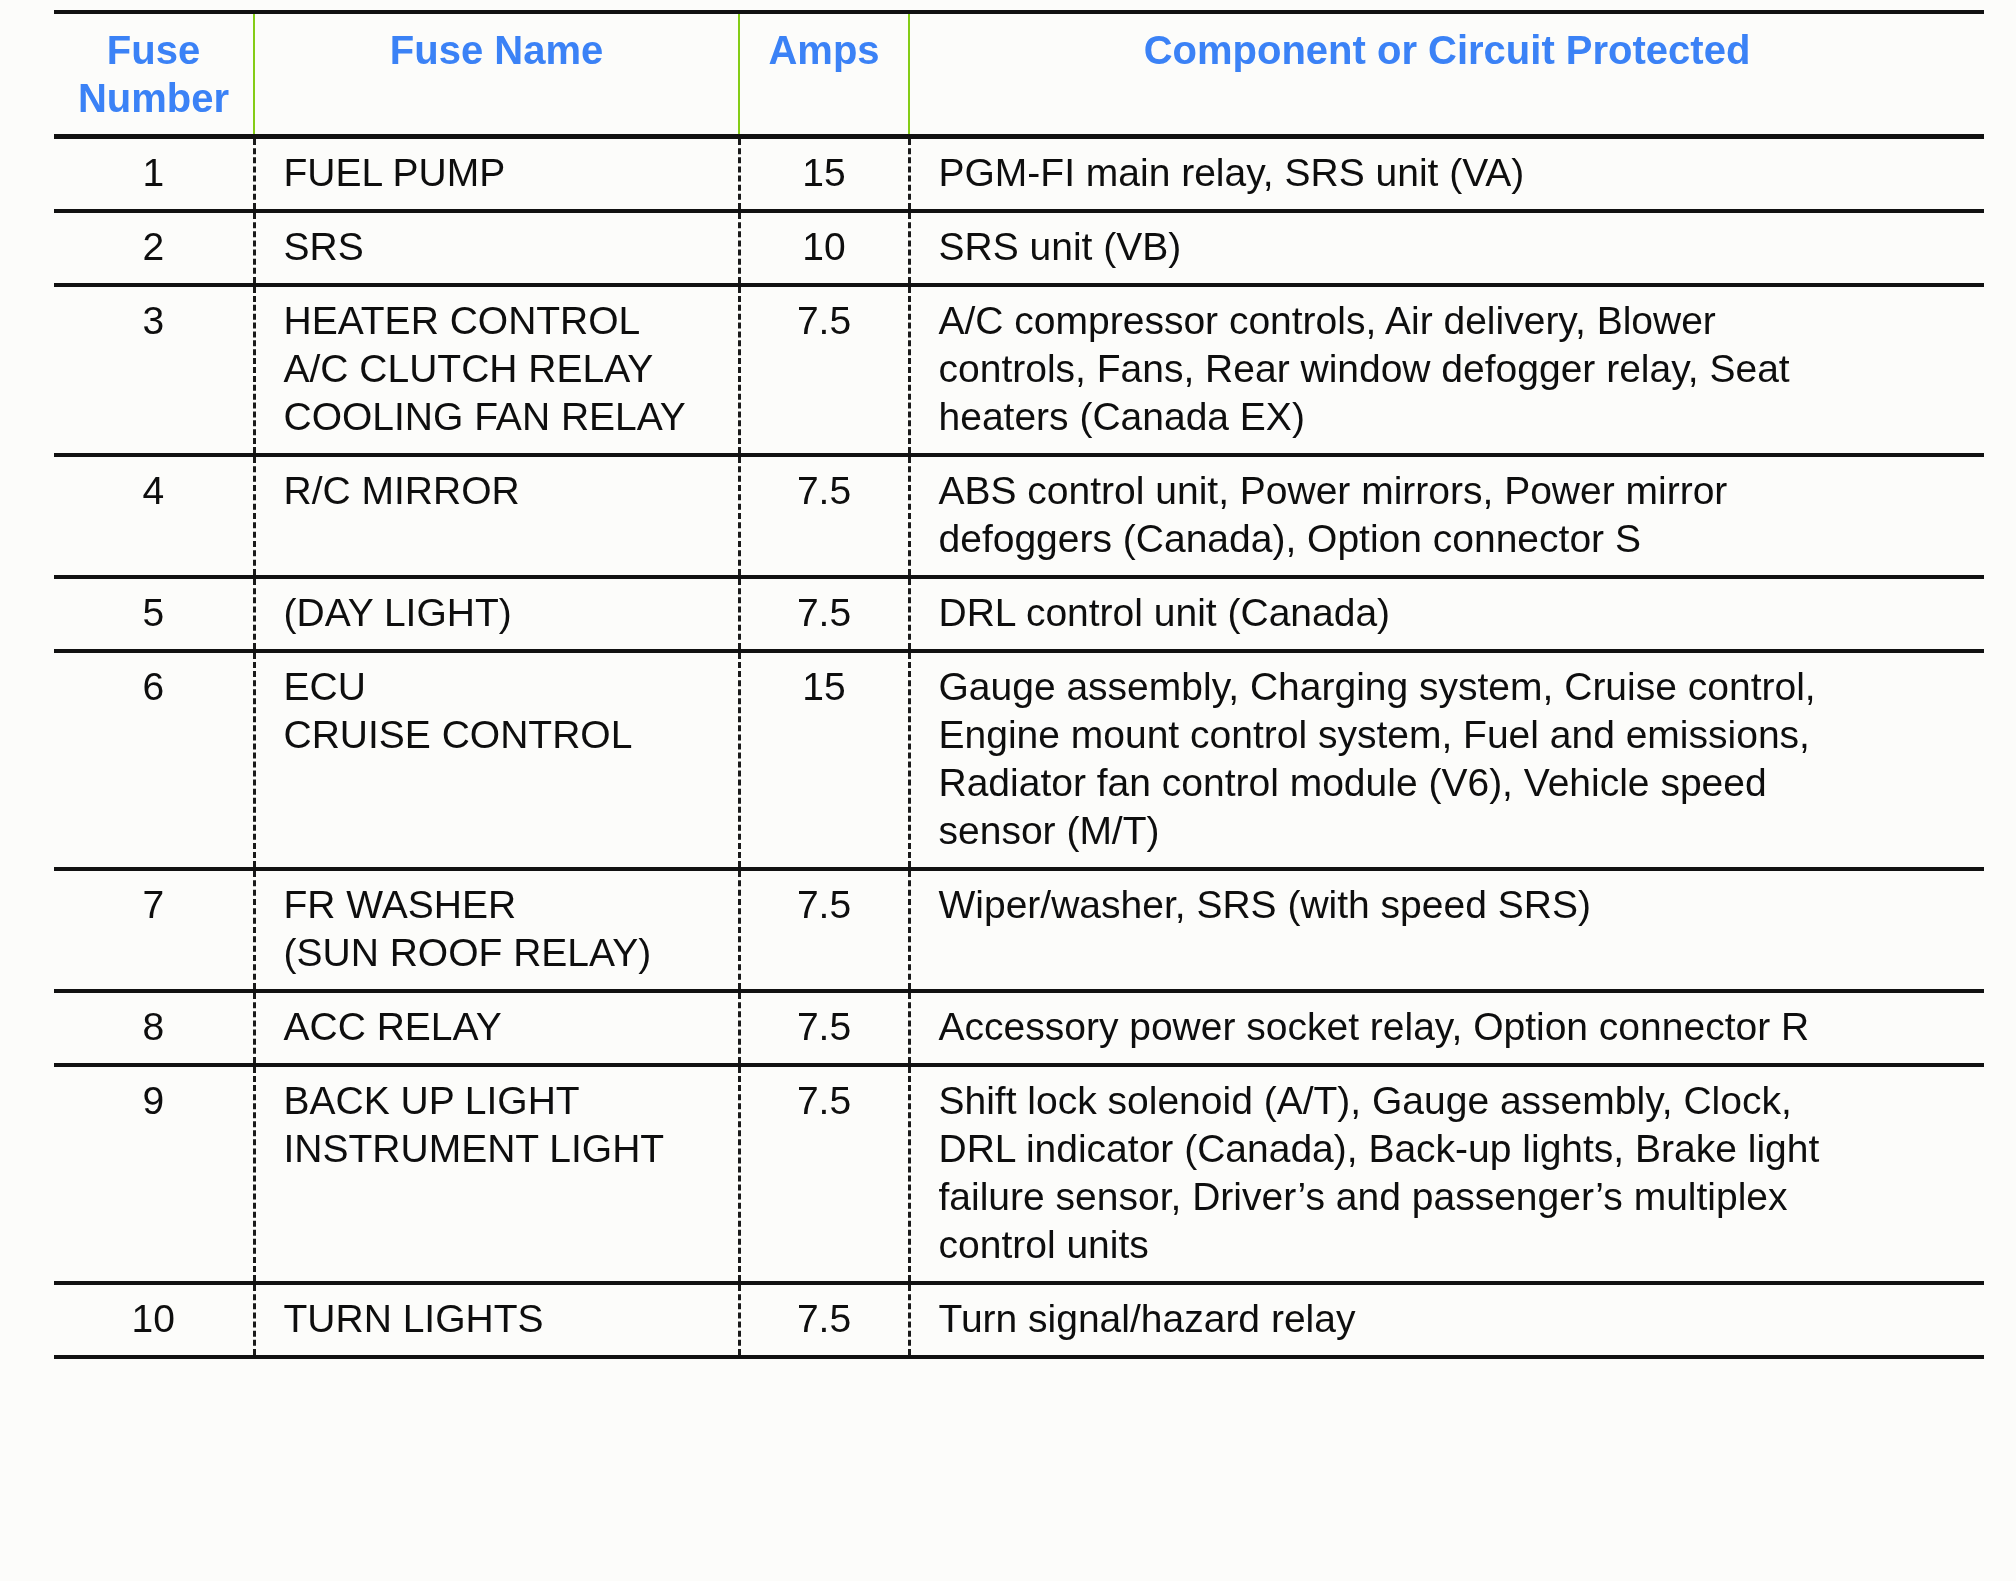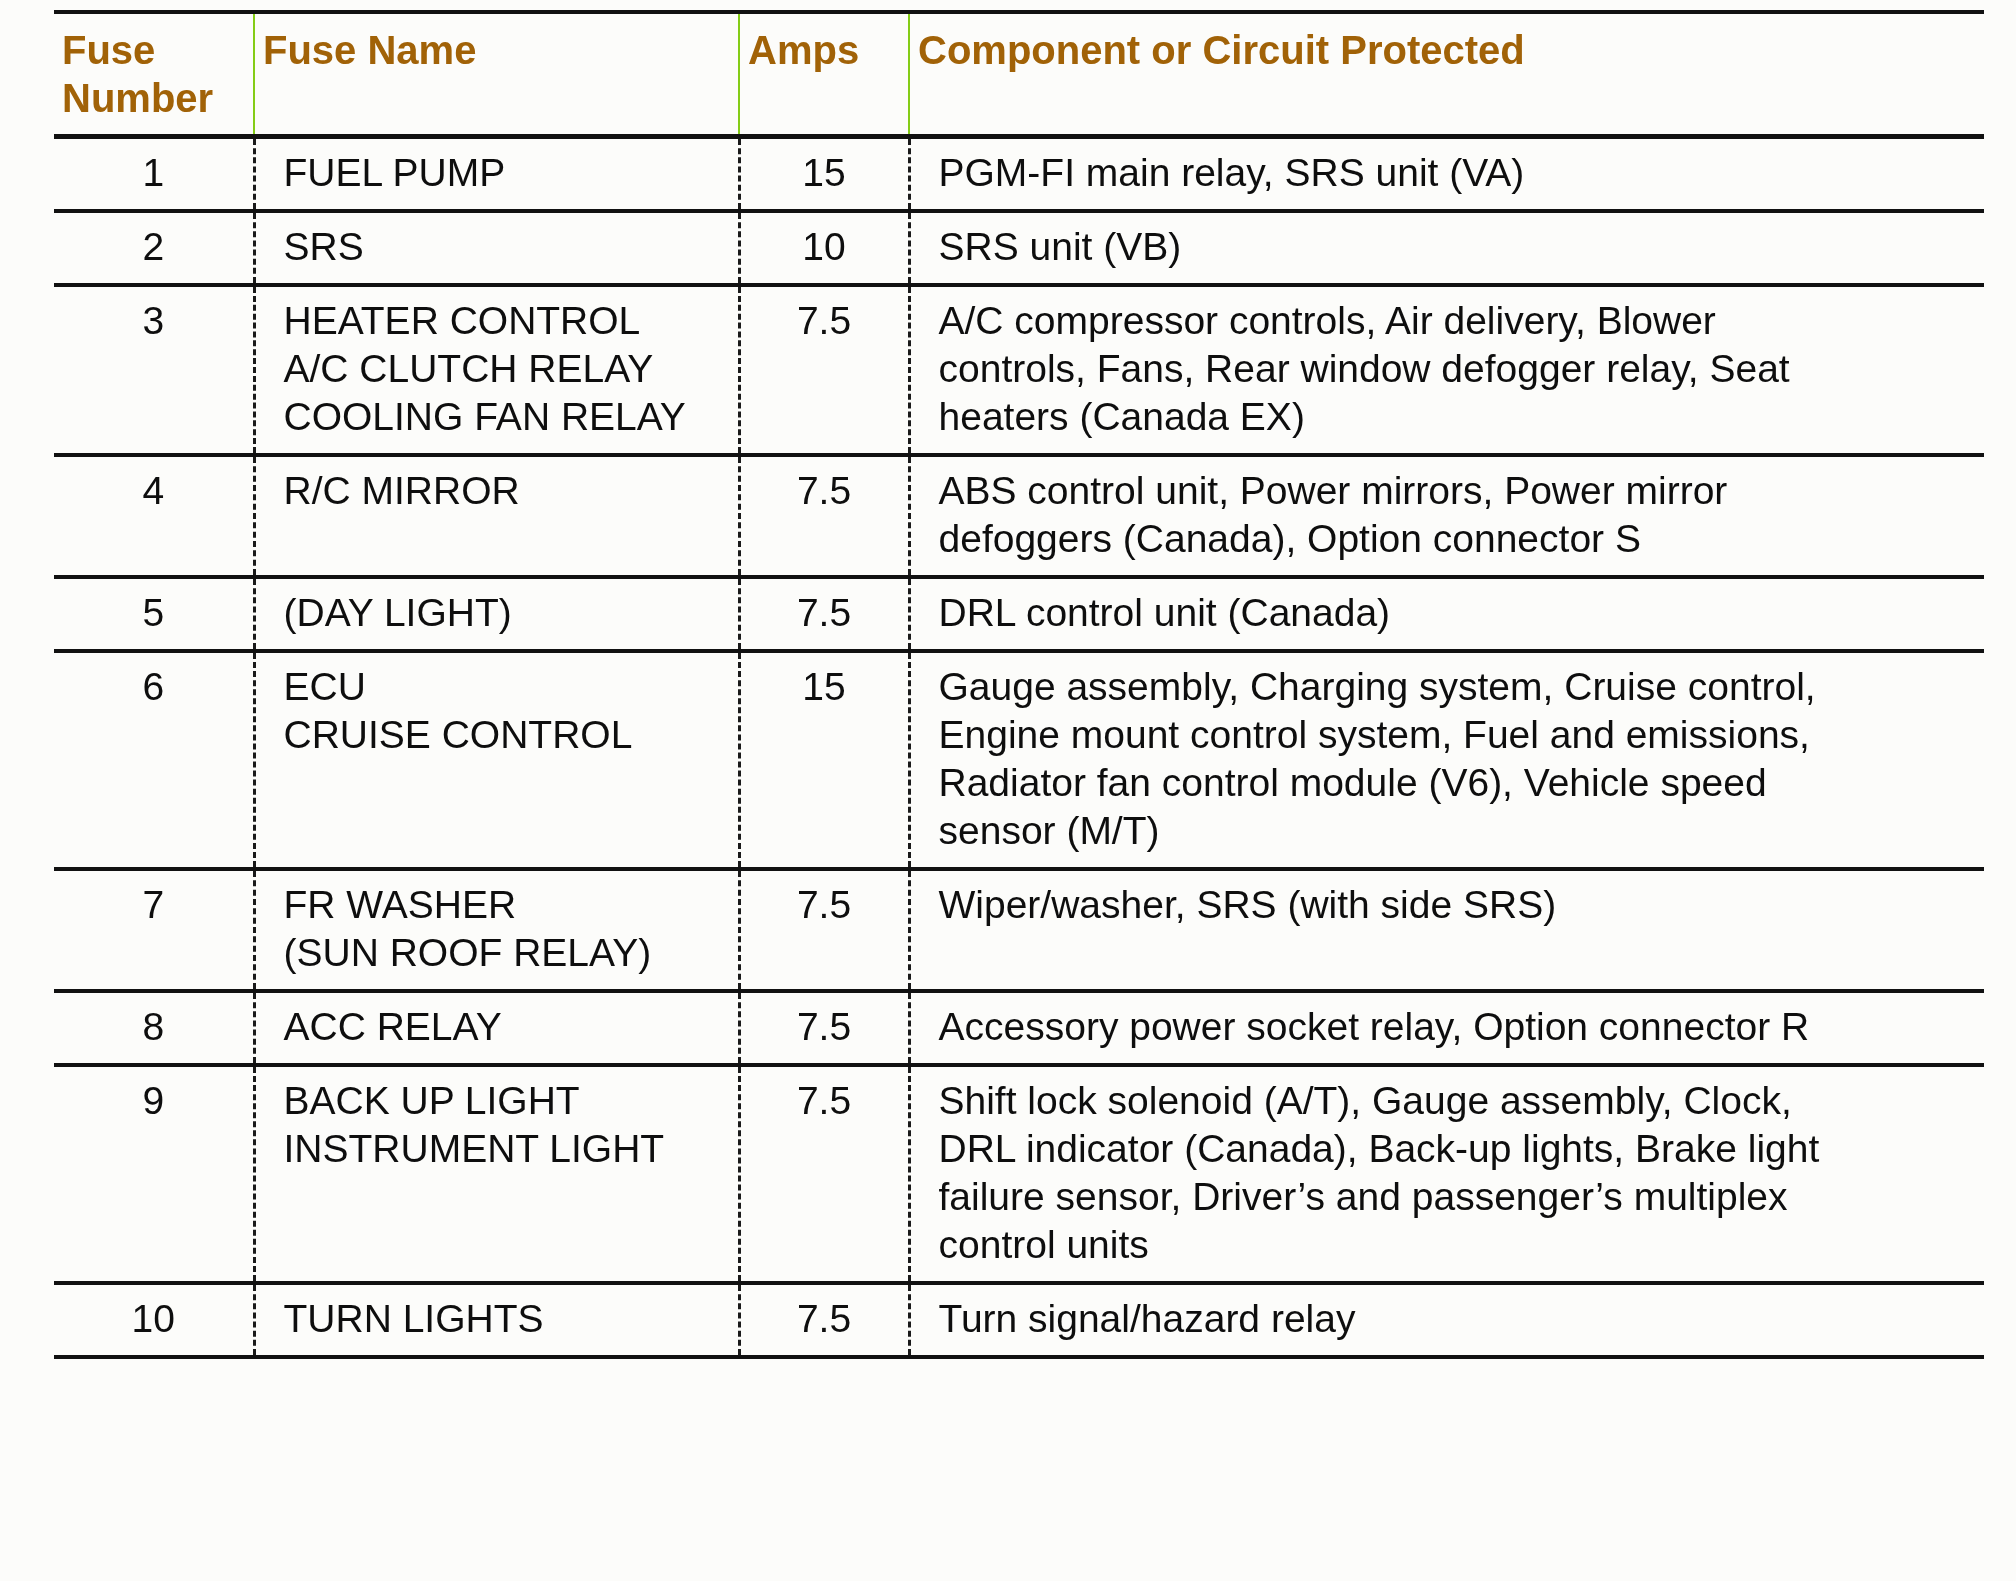"Fuse" thead th { color: #a16207 -> #3b82f6; text-align: left -> center }
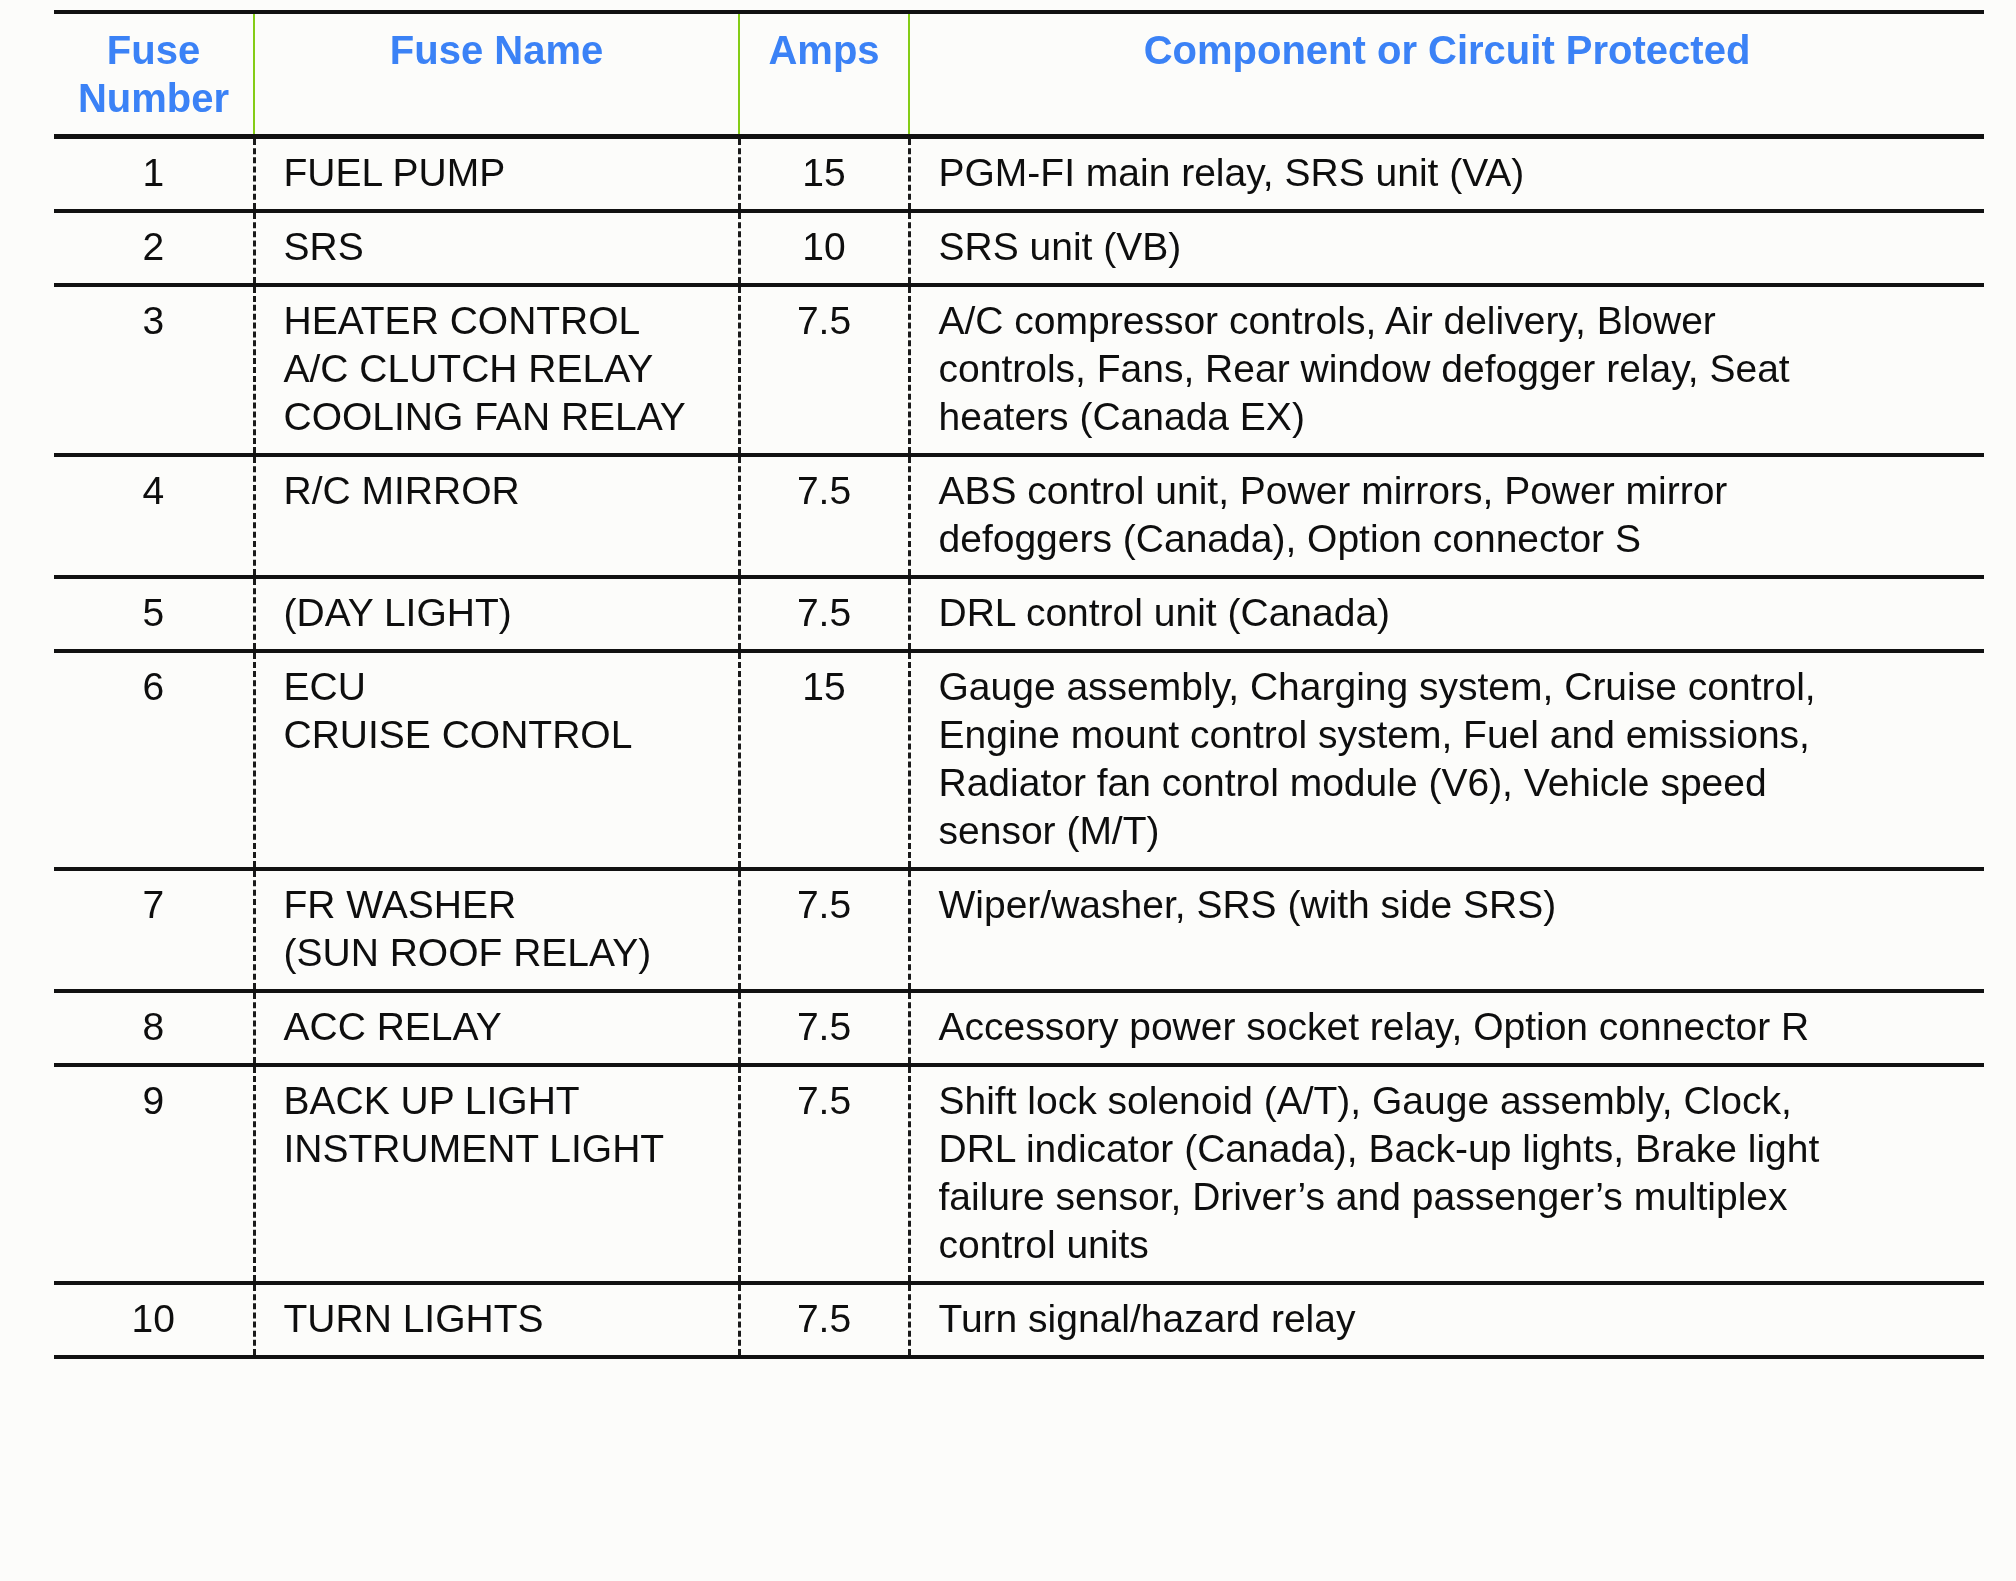"Wiper/washer, SRS (with side SRS)" td.col-comp { text: side -> speed }
